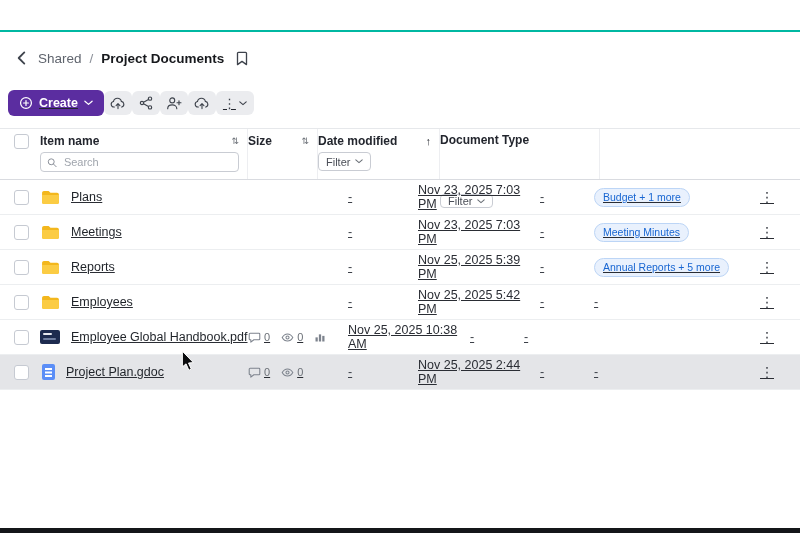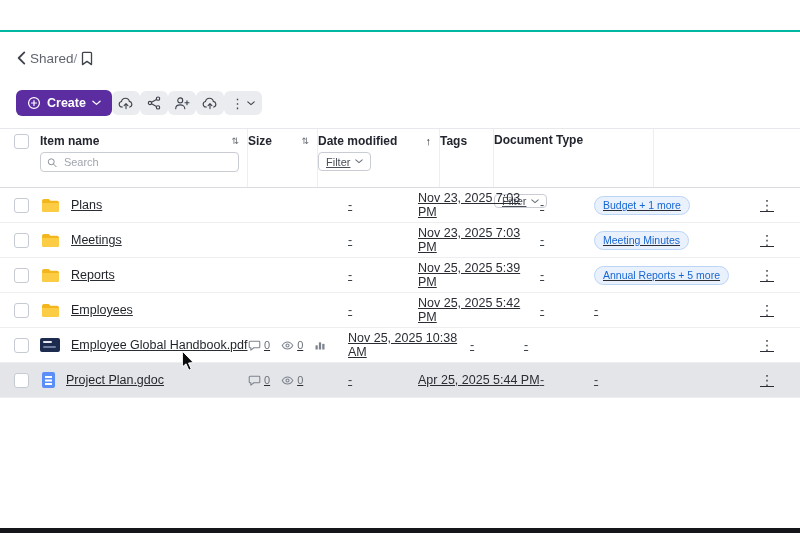"Shared" .breadcrumb { gap: none -> 8px }
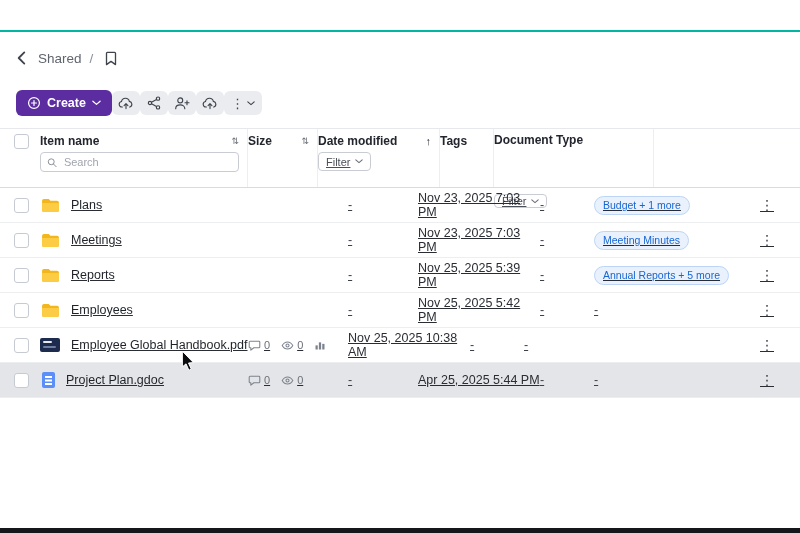"Project Documents" span.crumb-current { html: none -> <span>Project Documents</span> }
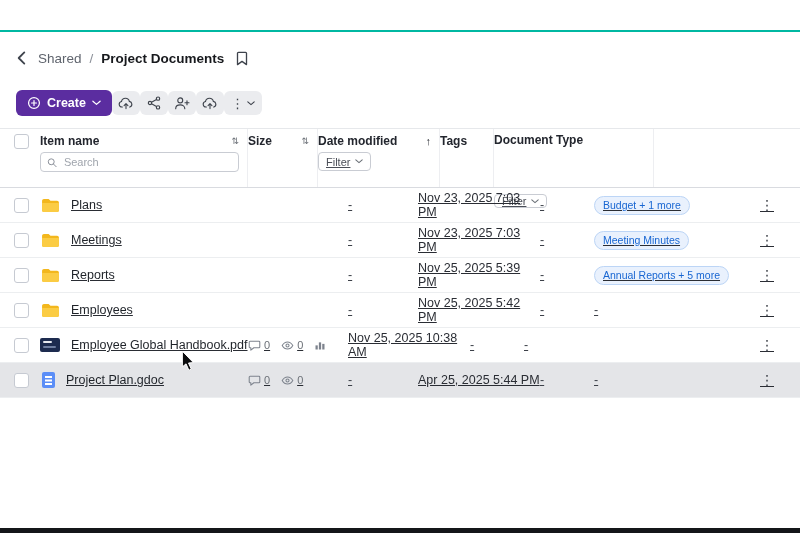"Create" .toolbar { left: 16px -> 8px; text-decoration: none -> underline }
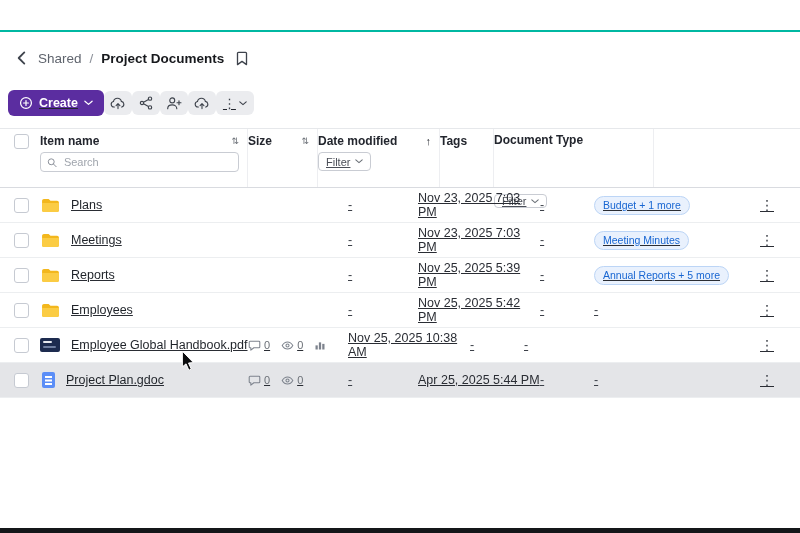"Item name" .thead { height: 60px -> 52px }
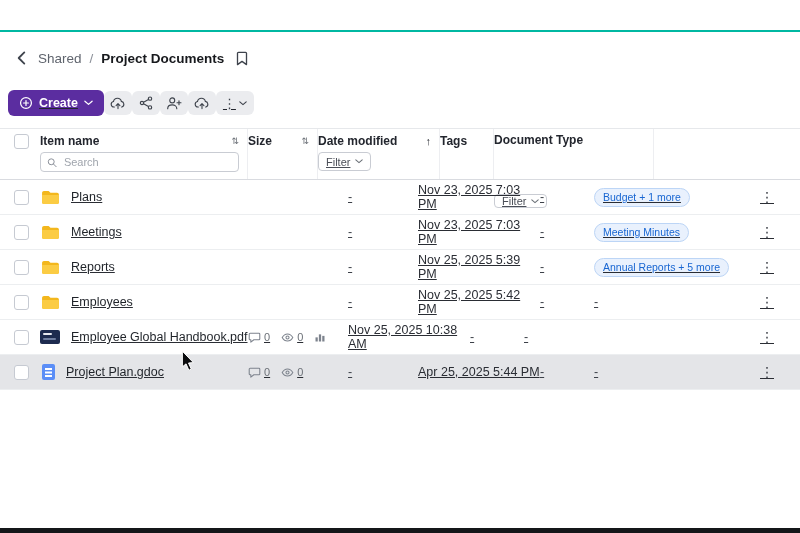"Tags" div.hcol { html: <div> <div> <span>Tags</span> </div> </div> -> none }
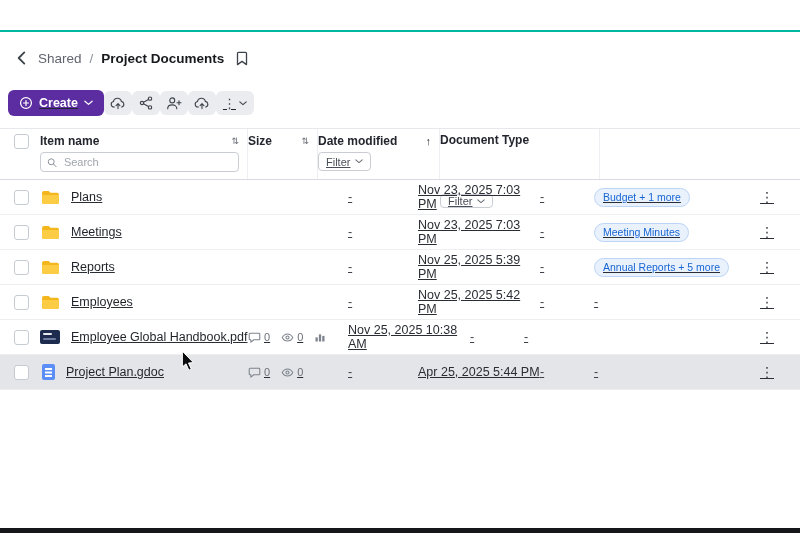"Filter" .filter-btn { text-decoration: underline -> none }
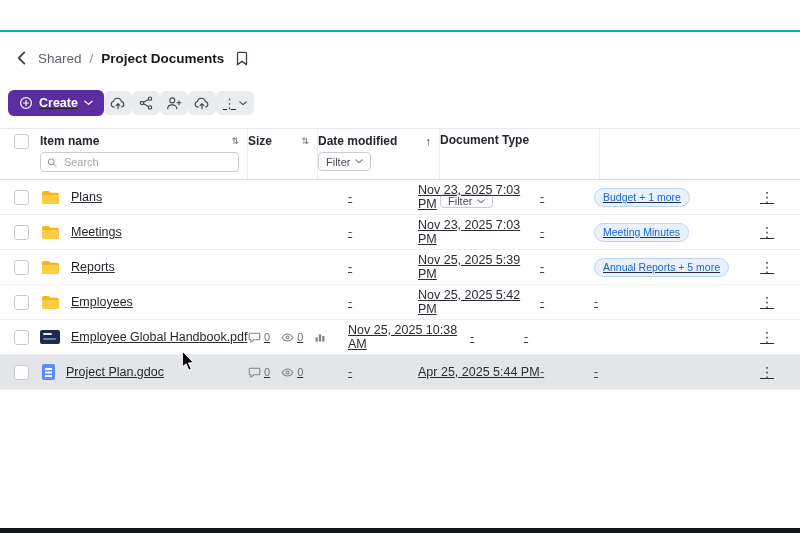"Apr 25, 2025 5:44 PM" div.cell { text: Apr 25, 2025 5:44 -> Nov 25, 2025 2:44 }
